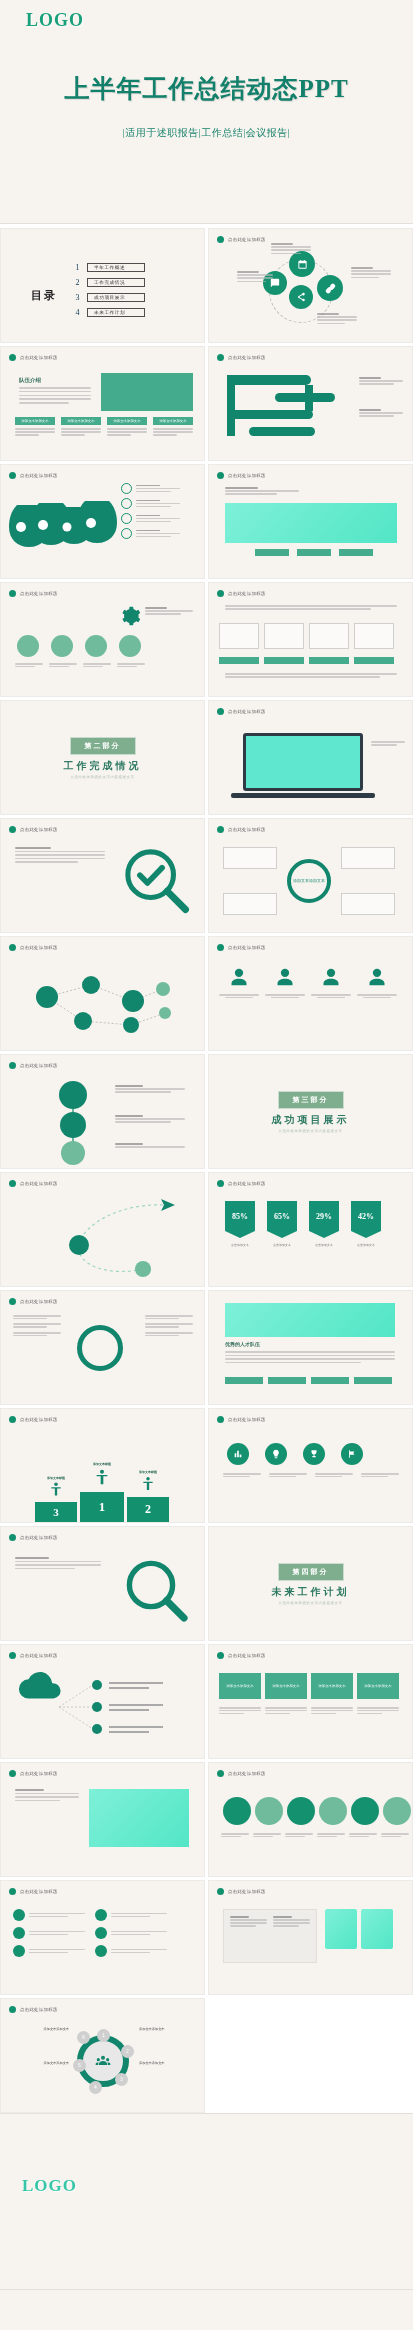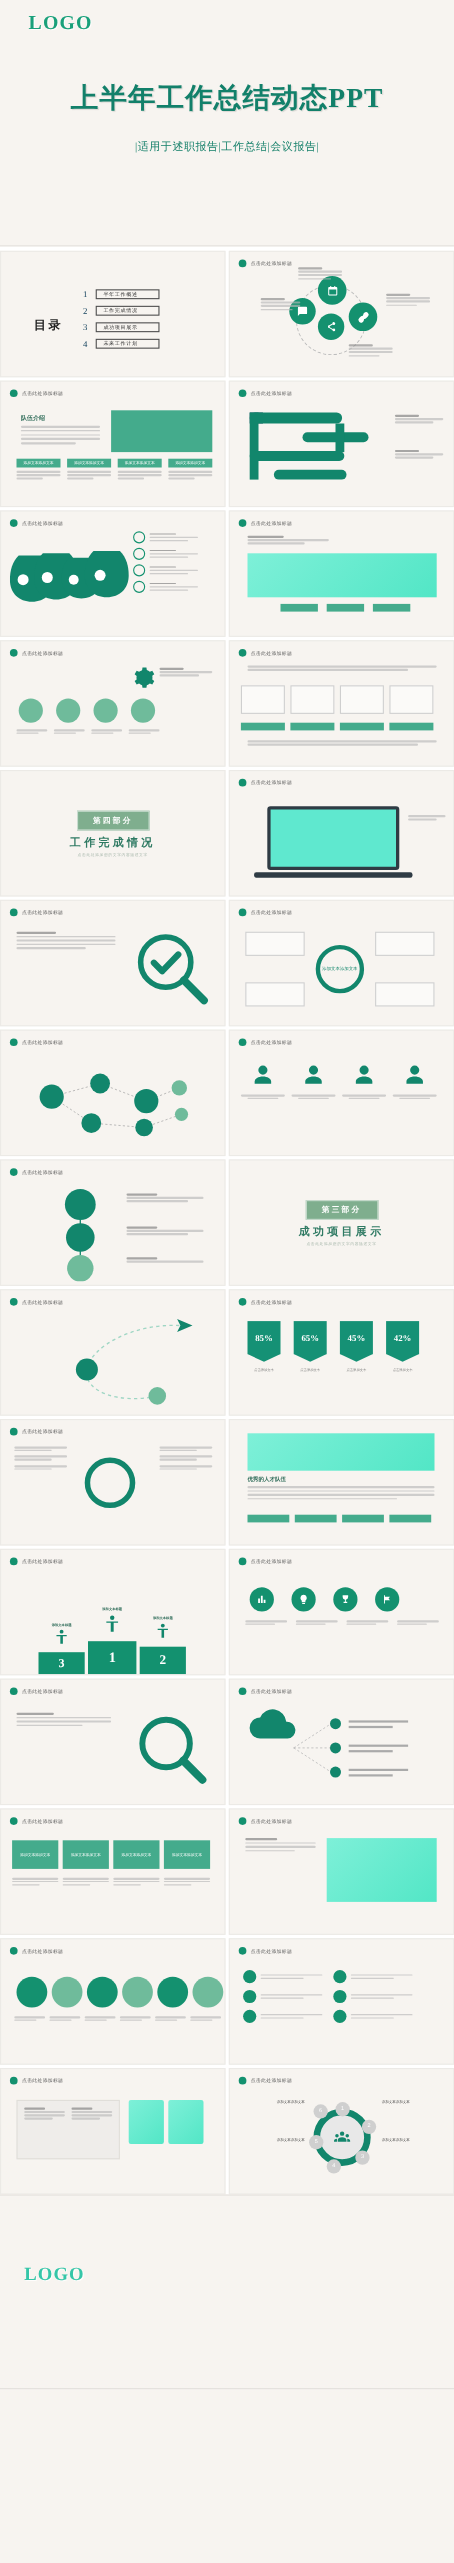"第四部分" div.sec-band { text: 四 -> 二 }
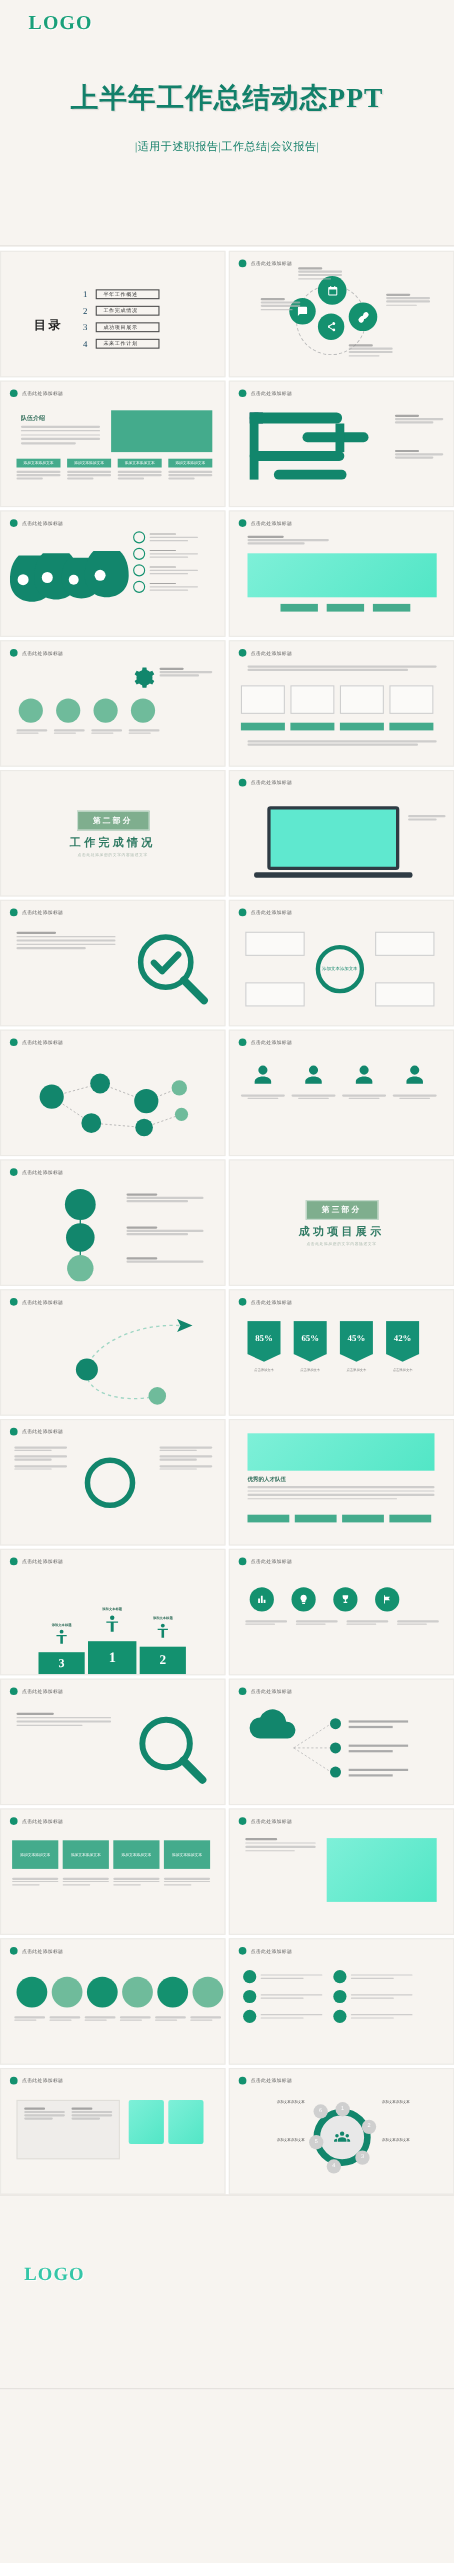"45%" span.pct { text: 45% -> 29% }
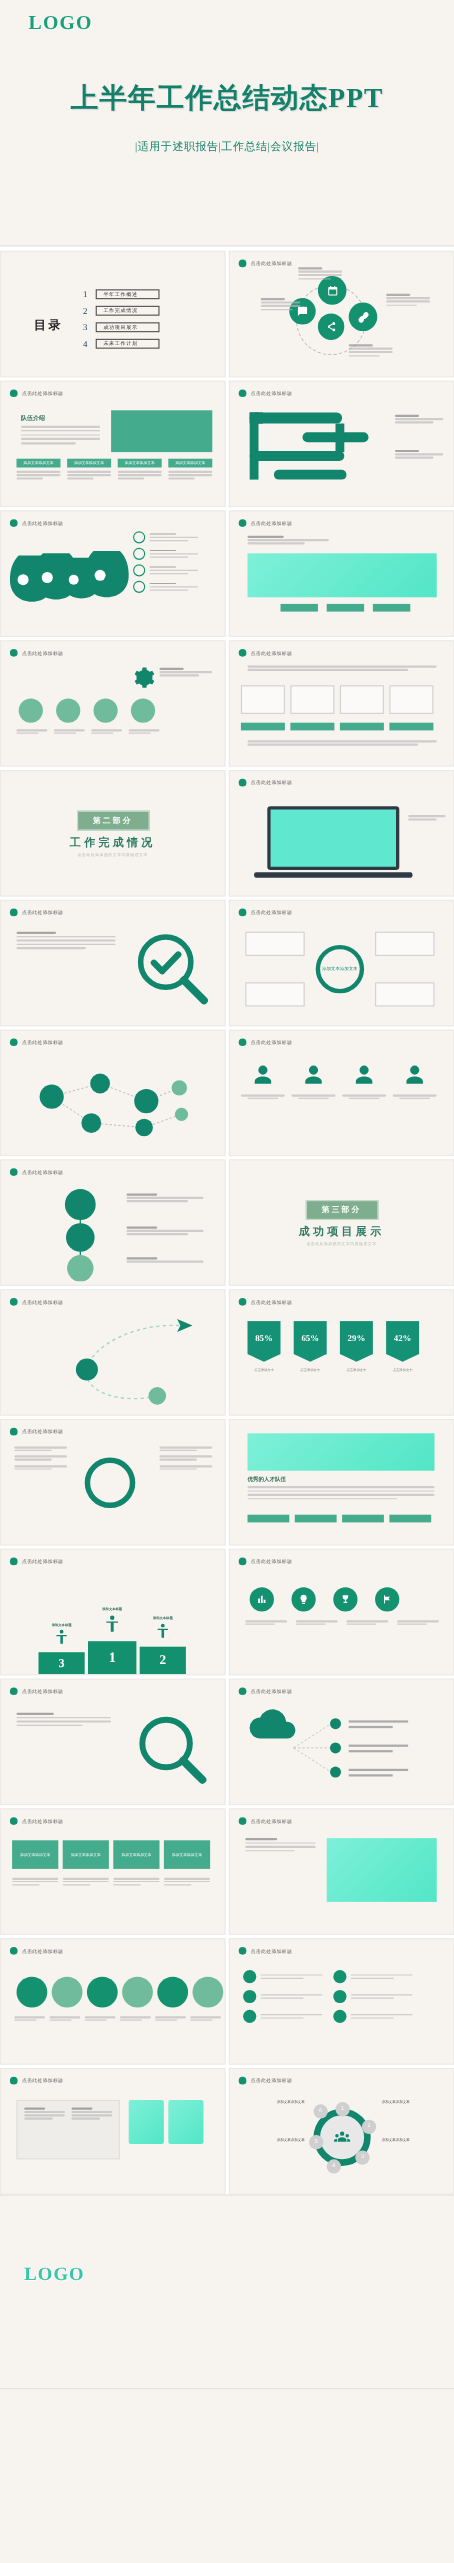"第四部分" div.thumb { html: none -> <div> <div></div> <div></div> <div></div> <div></div> <div></div> <div></div> <div></div> <div></div> <div></div> <div></div> <div></div> <div></div> <div></div> <div>第四部分</div> <div>未来工作计划</div> <div>点击此处添加您的文字内容描述文字</div> </div> }
